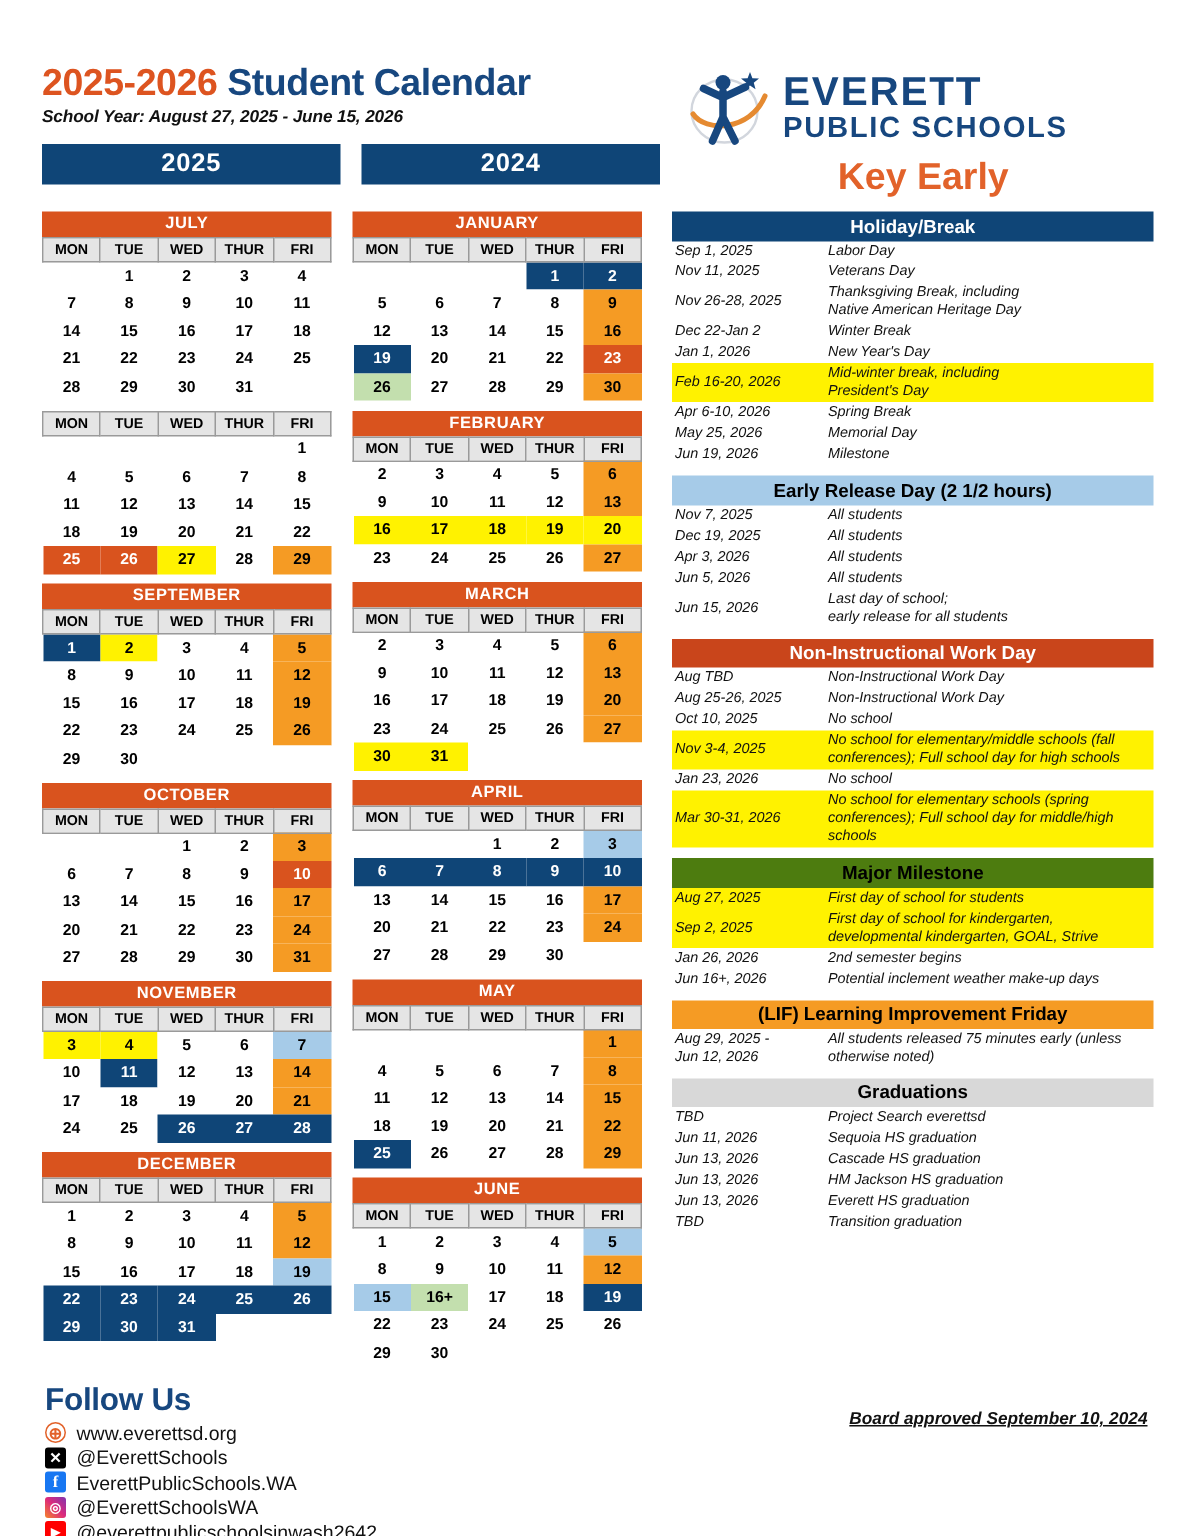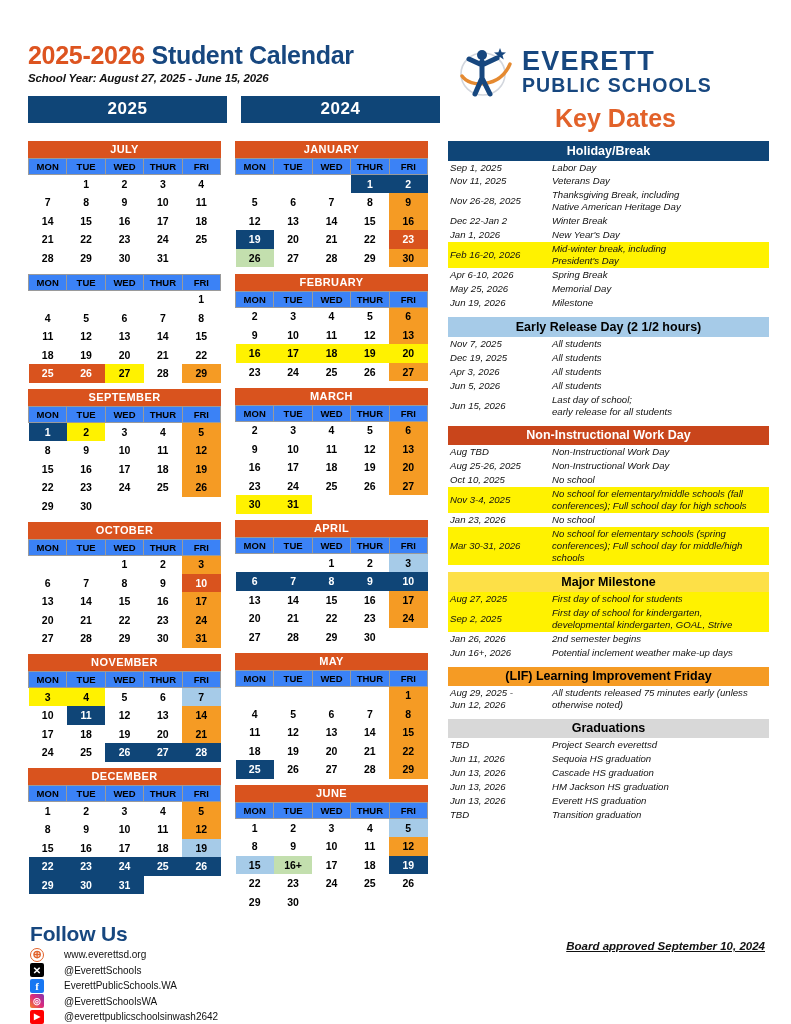"Key Dates" div.key-dates-title { text: Dates -> Early }
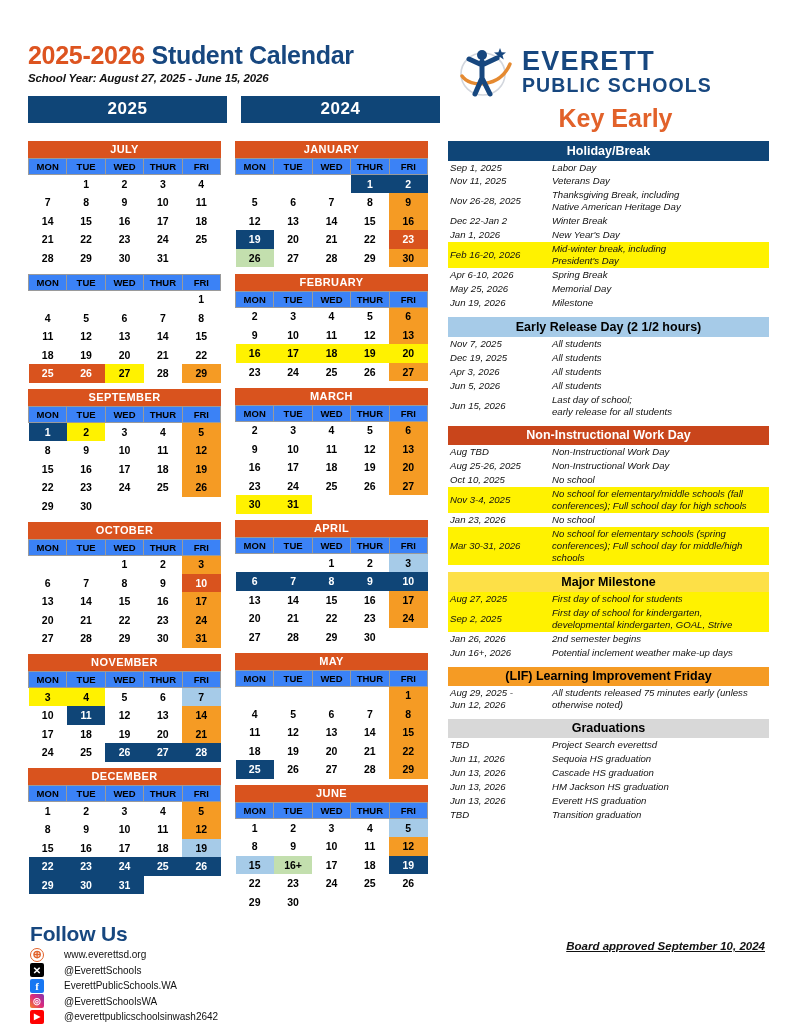"MON" table.cal th { background: #3b82f6 -> #e5e5e5 }
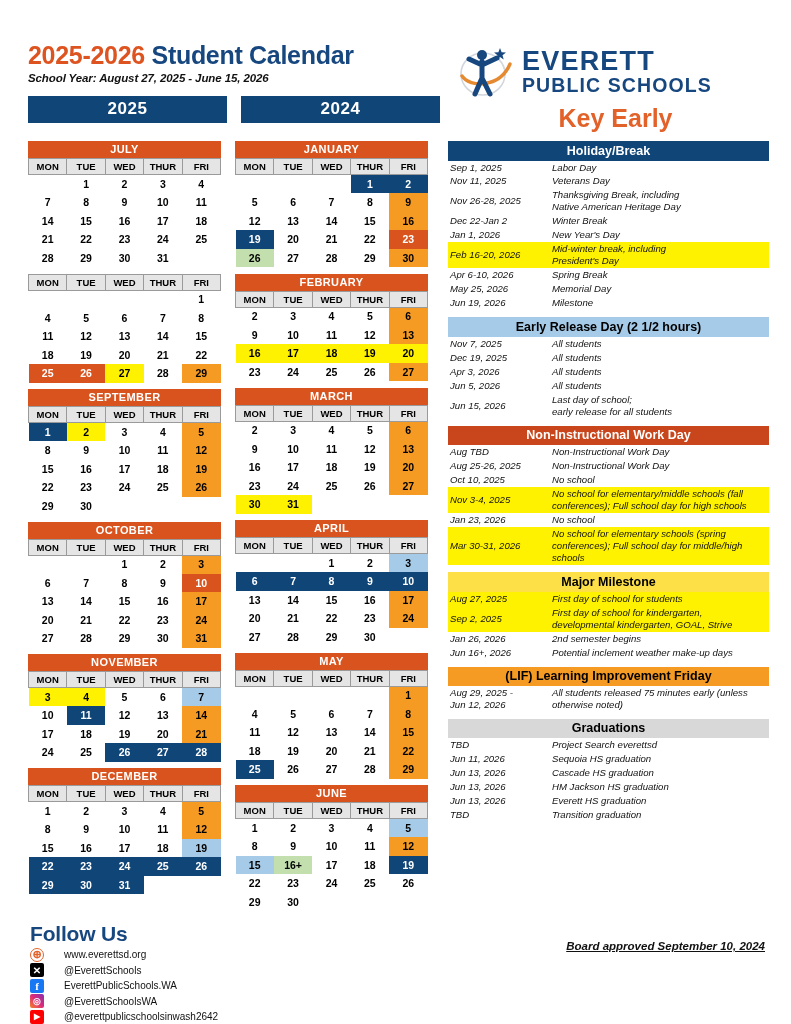"Major Milestone" .kd-head.green { background: #fde047 -> #4d7c0f }
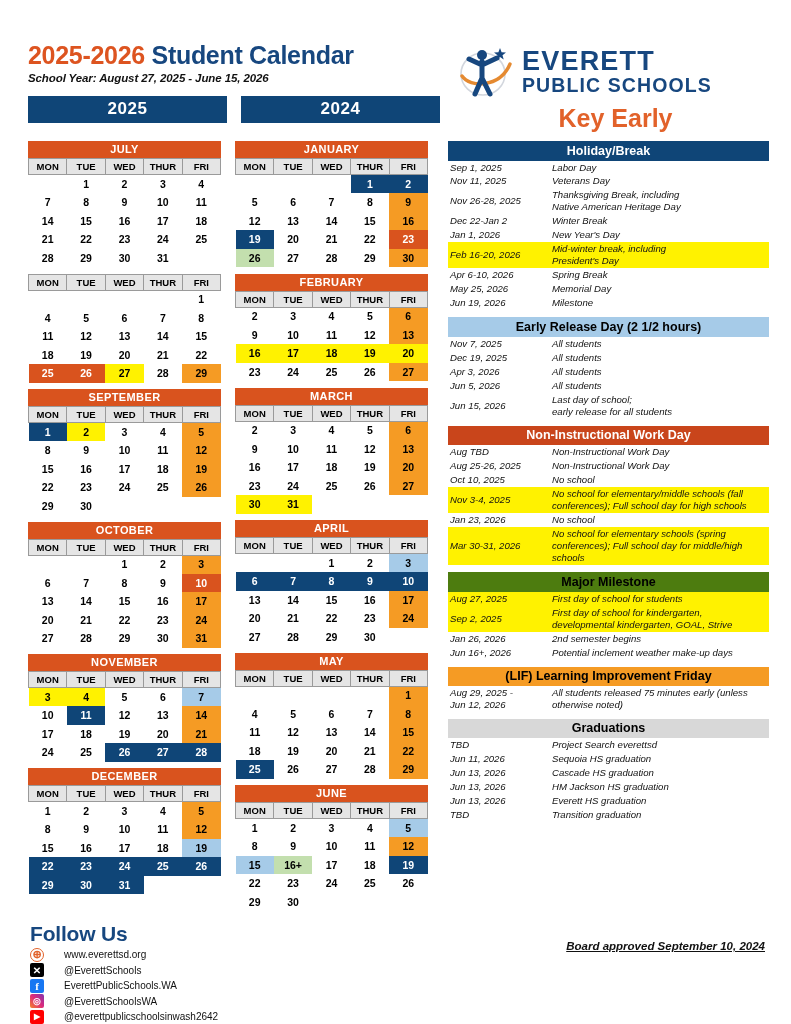"www.everettsd.org" .follow-row .txt { font-size: 10px -> 13px; margin-left: 13px -> none }
